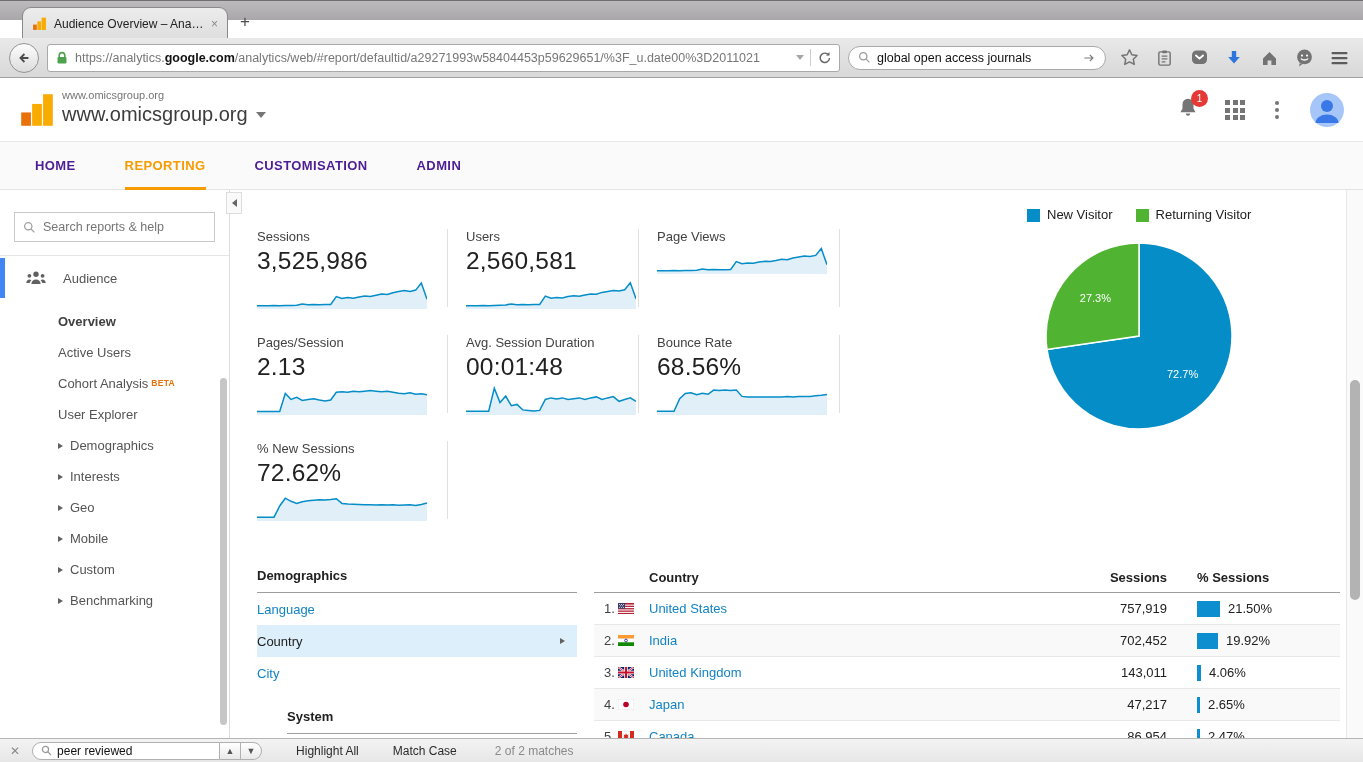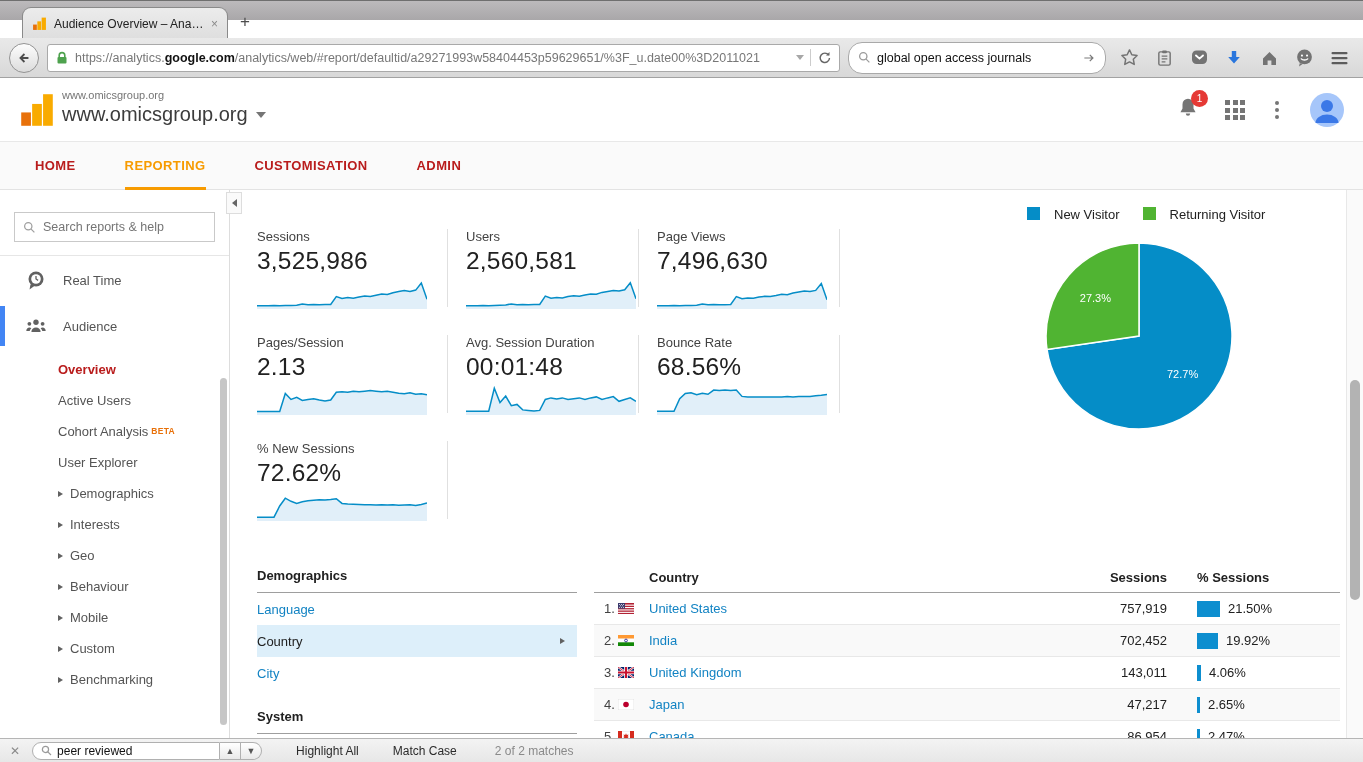"global open access journals" .searchbar { height: 32px -> 24px }
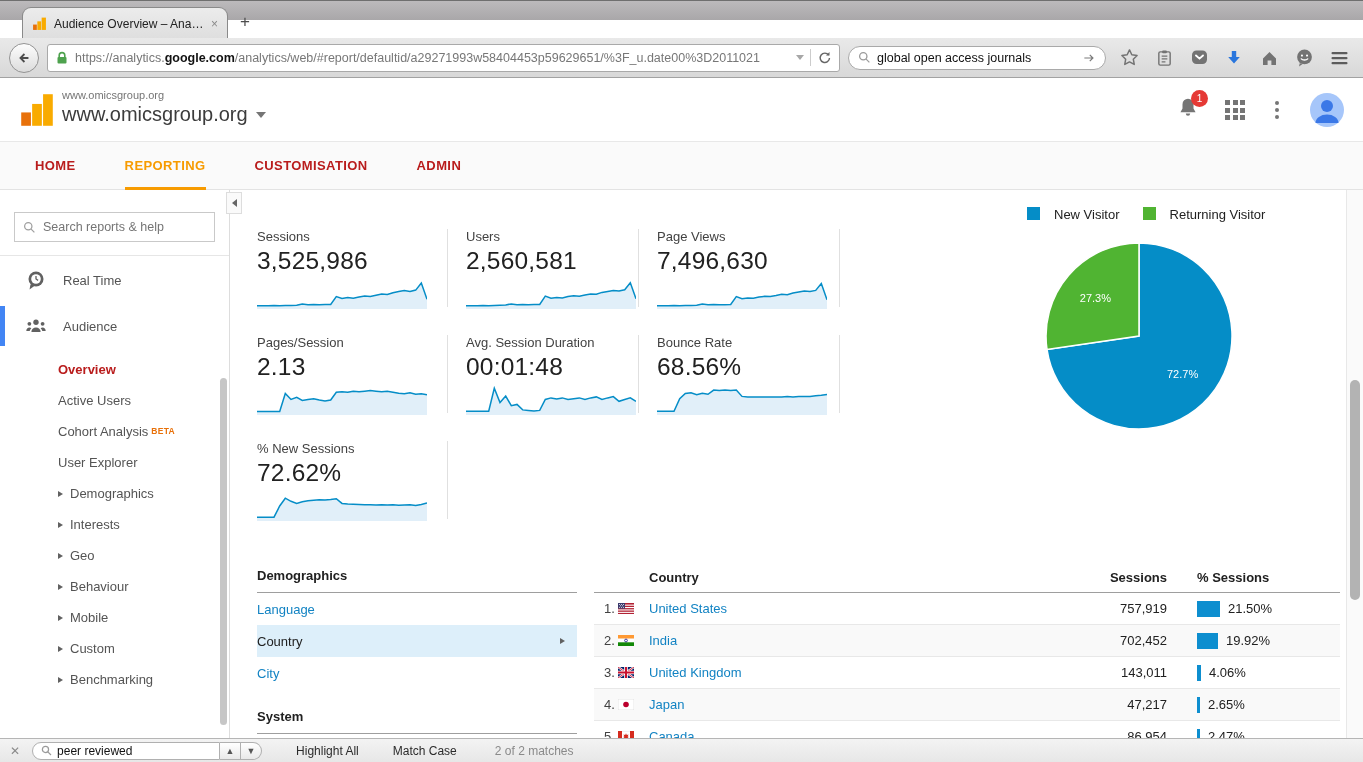"HOME" .ga-tab { color: #b91c1c -> #4c1d95 }
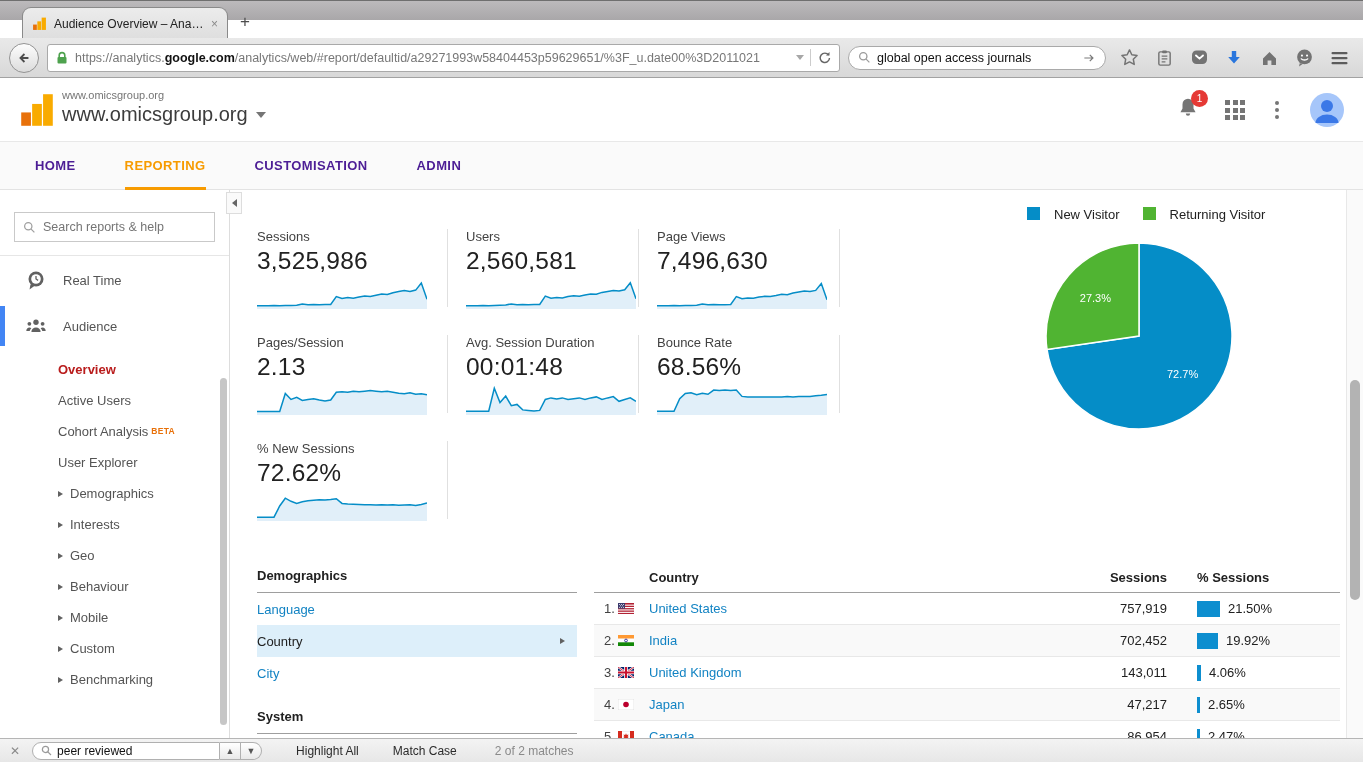"New Visitor" .legend-item { align-items: flex-start -> flex-end; gap: 14px -> 7px }
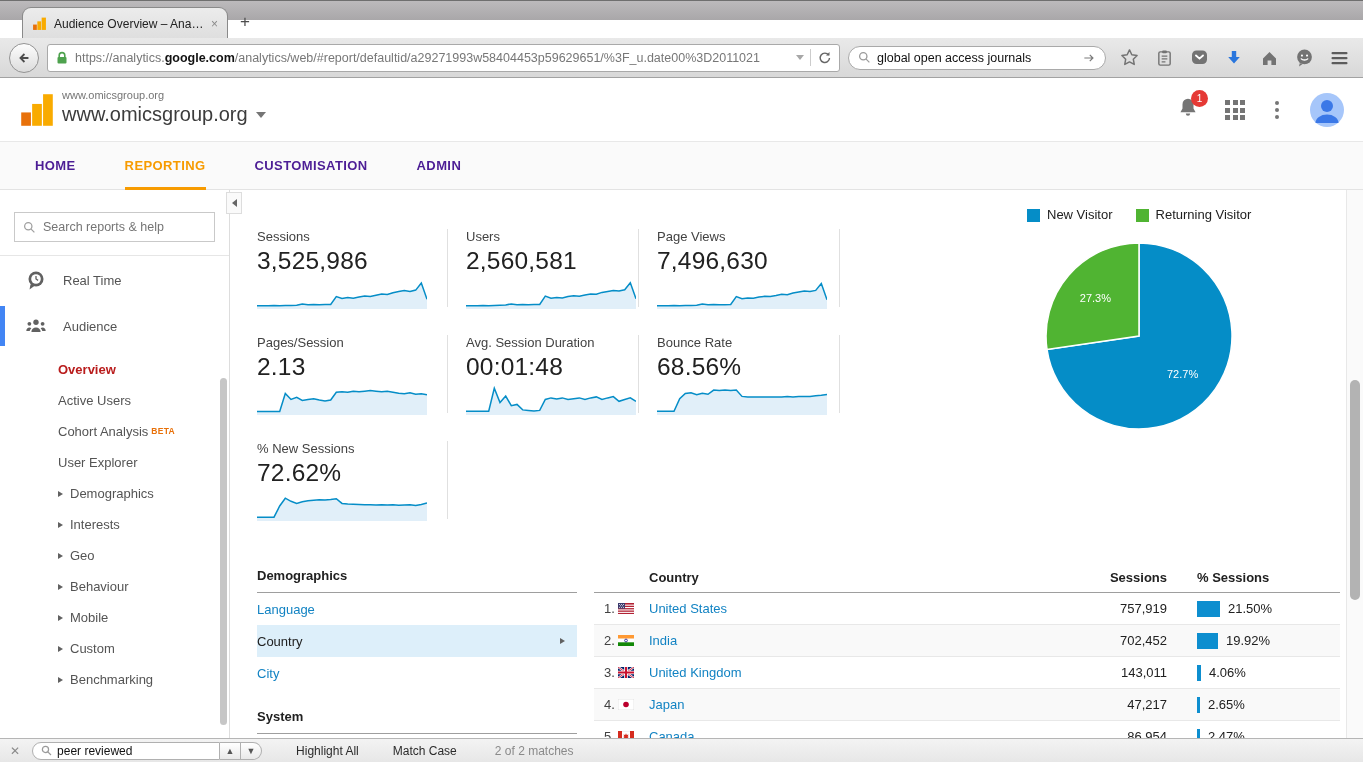"7,496,630" div.m-value { html: <div>7,496,630</div> -> none }
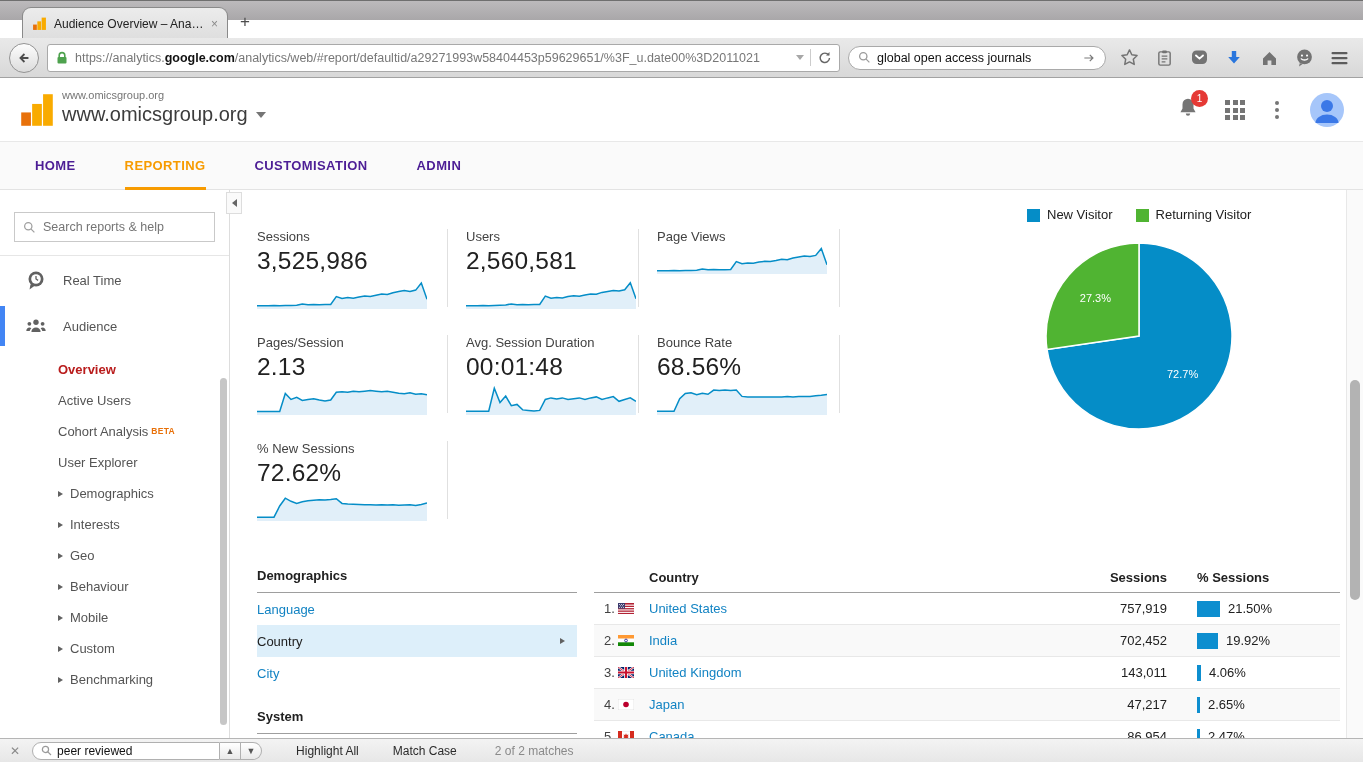"Real Time" div.side-item { html: <div> <svg> <circle></circle> <path></path> <circle></circle> <path></path> </svg> <span>Real Time</span> </div> -> none }
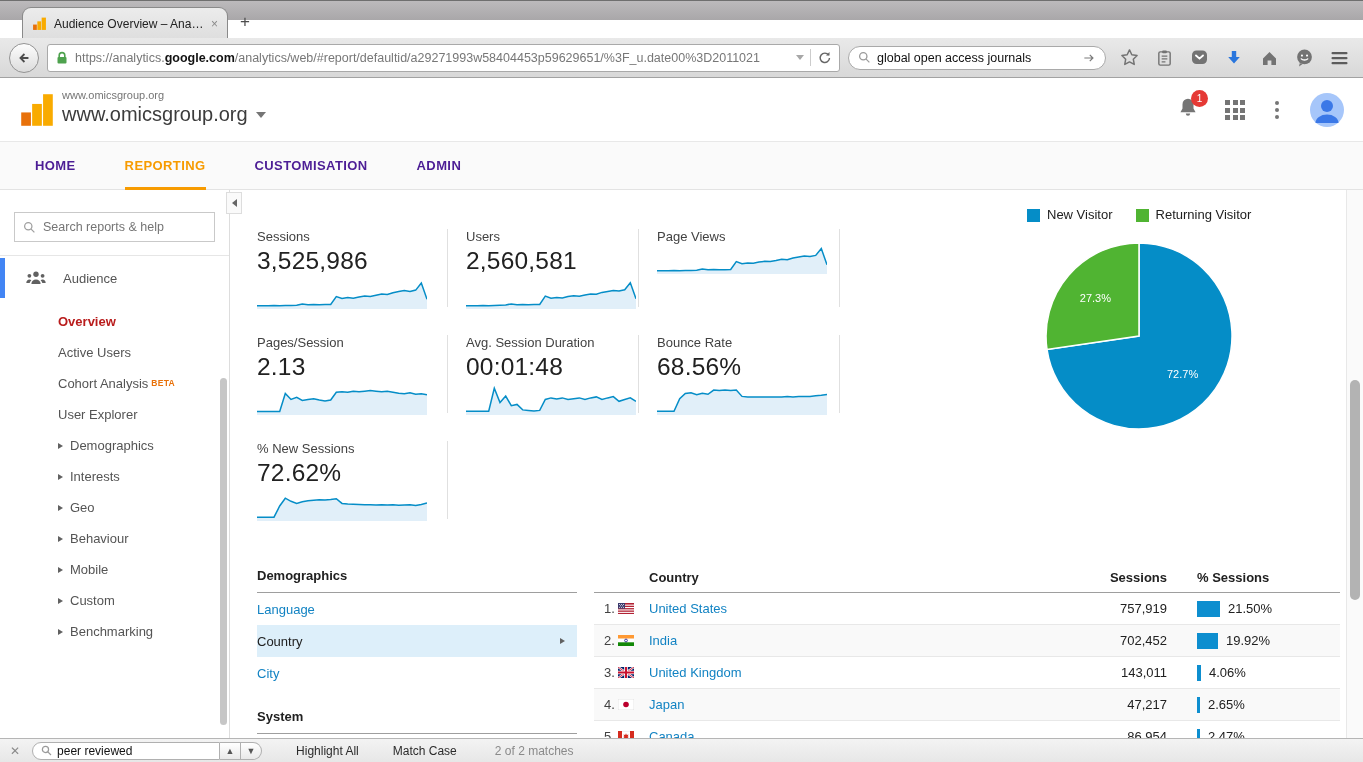"Overview" .sub-item.current { color: #b91c1c -> #404040 }
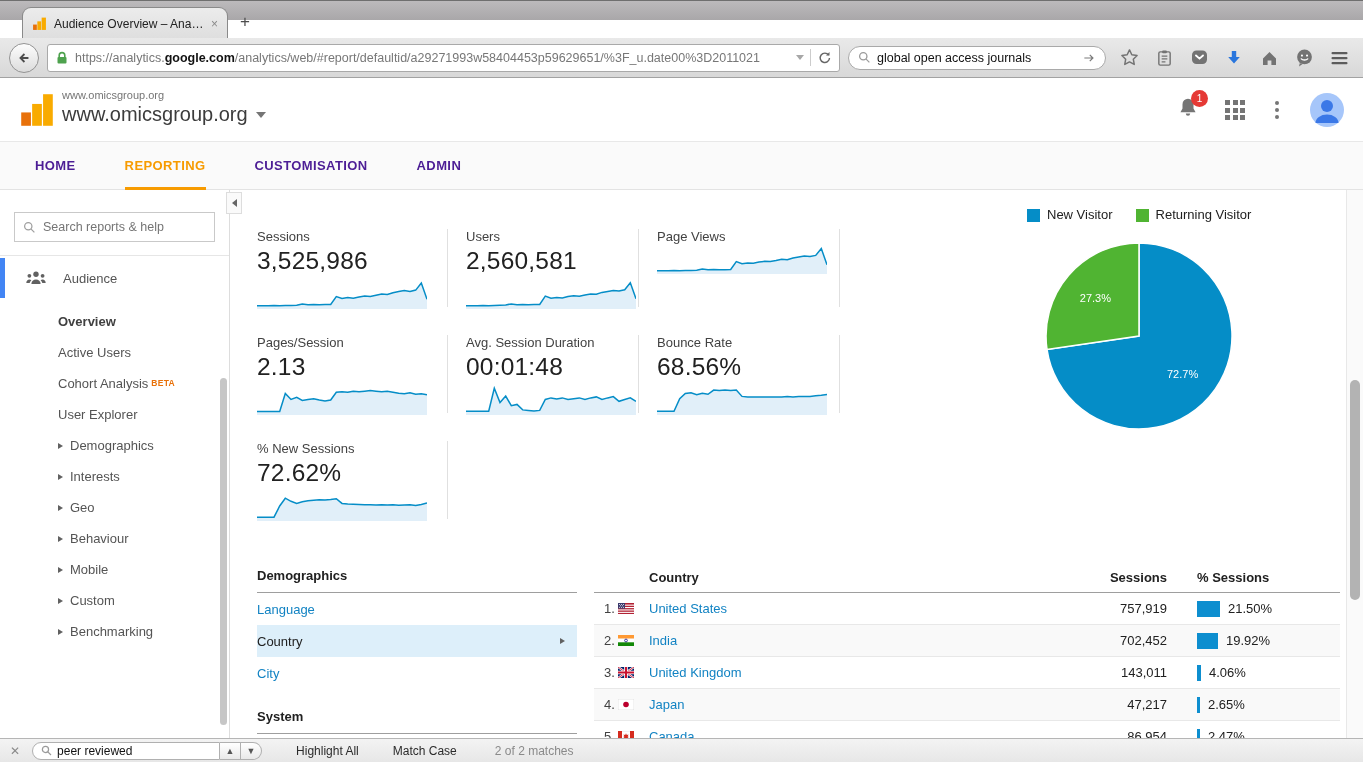"Behaviour" div.sub-item { html: <div> <span></span> <span>Behaviour</span> </div> -> none }
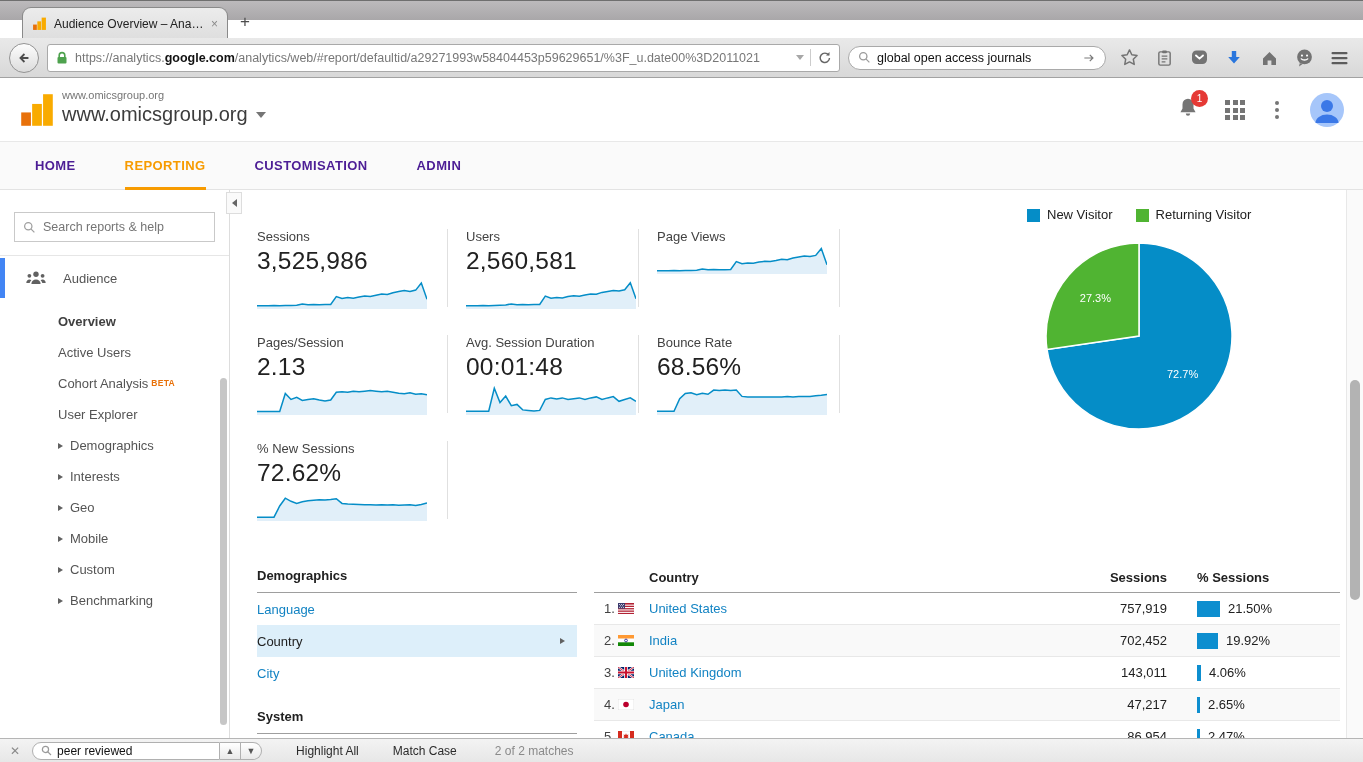"System" .sys-heading { margin-left: none -> 30px }
